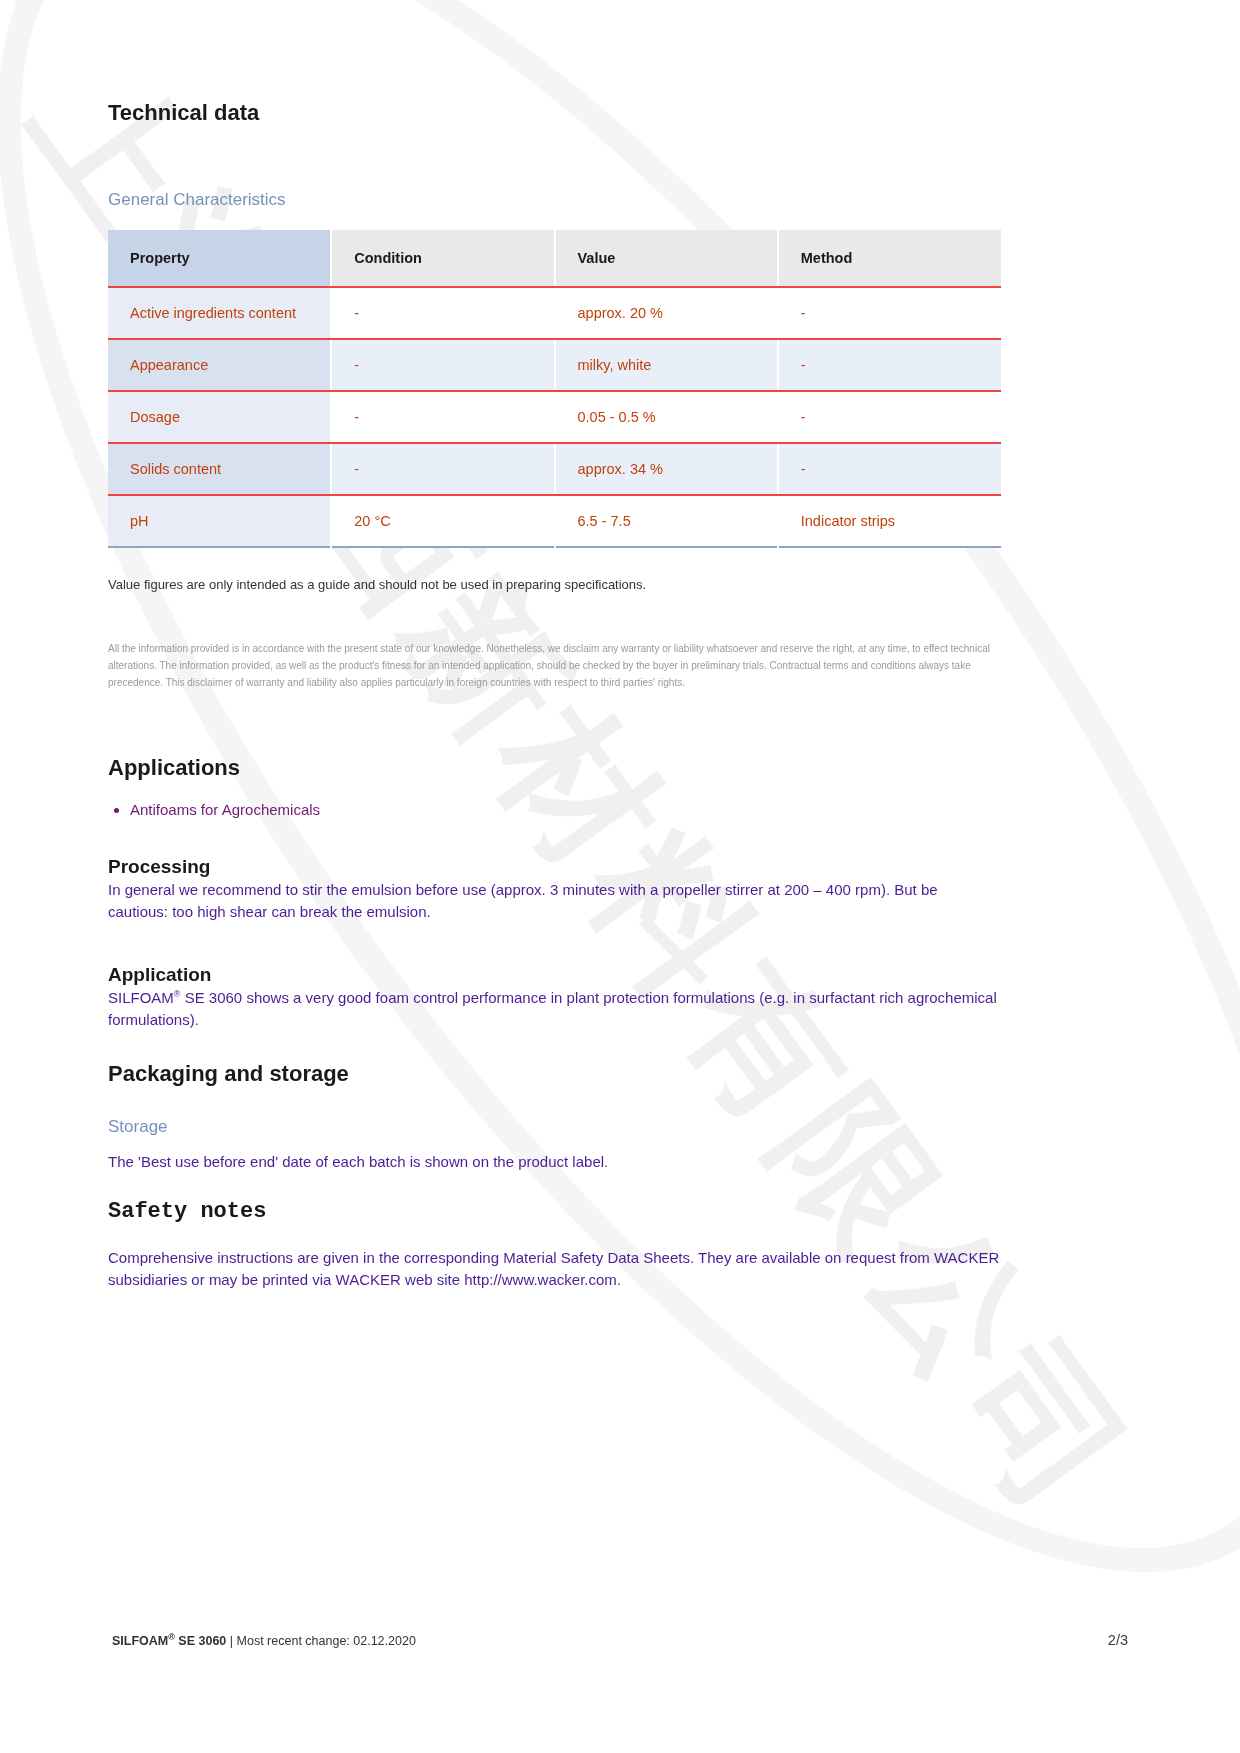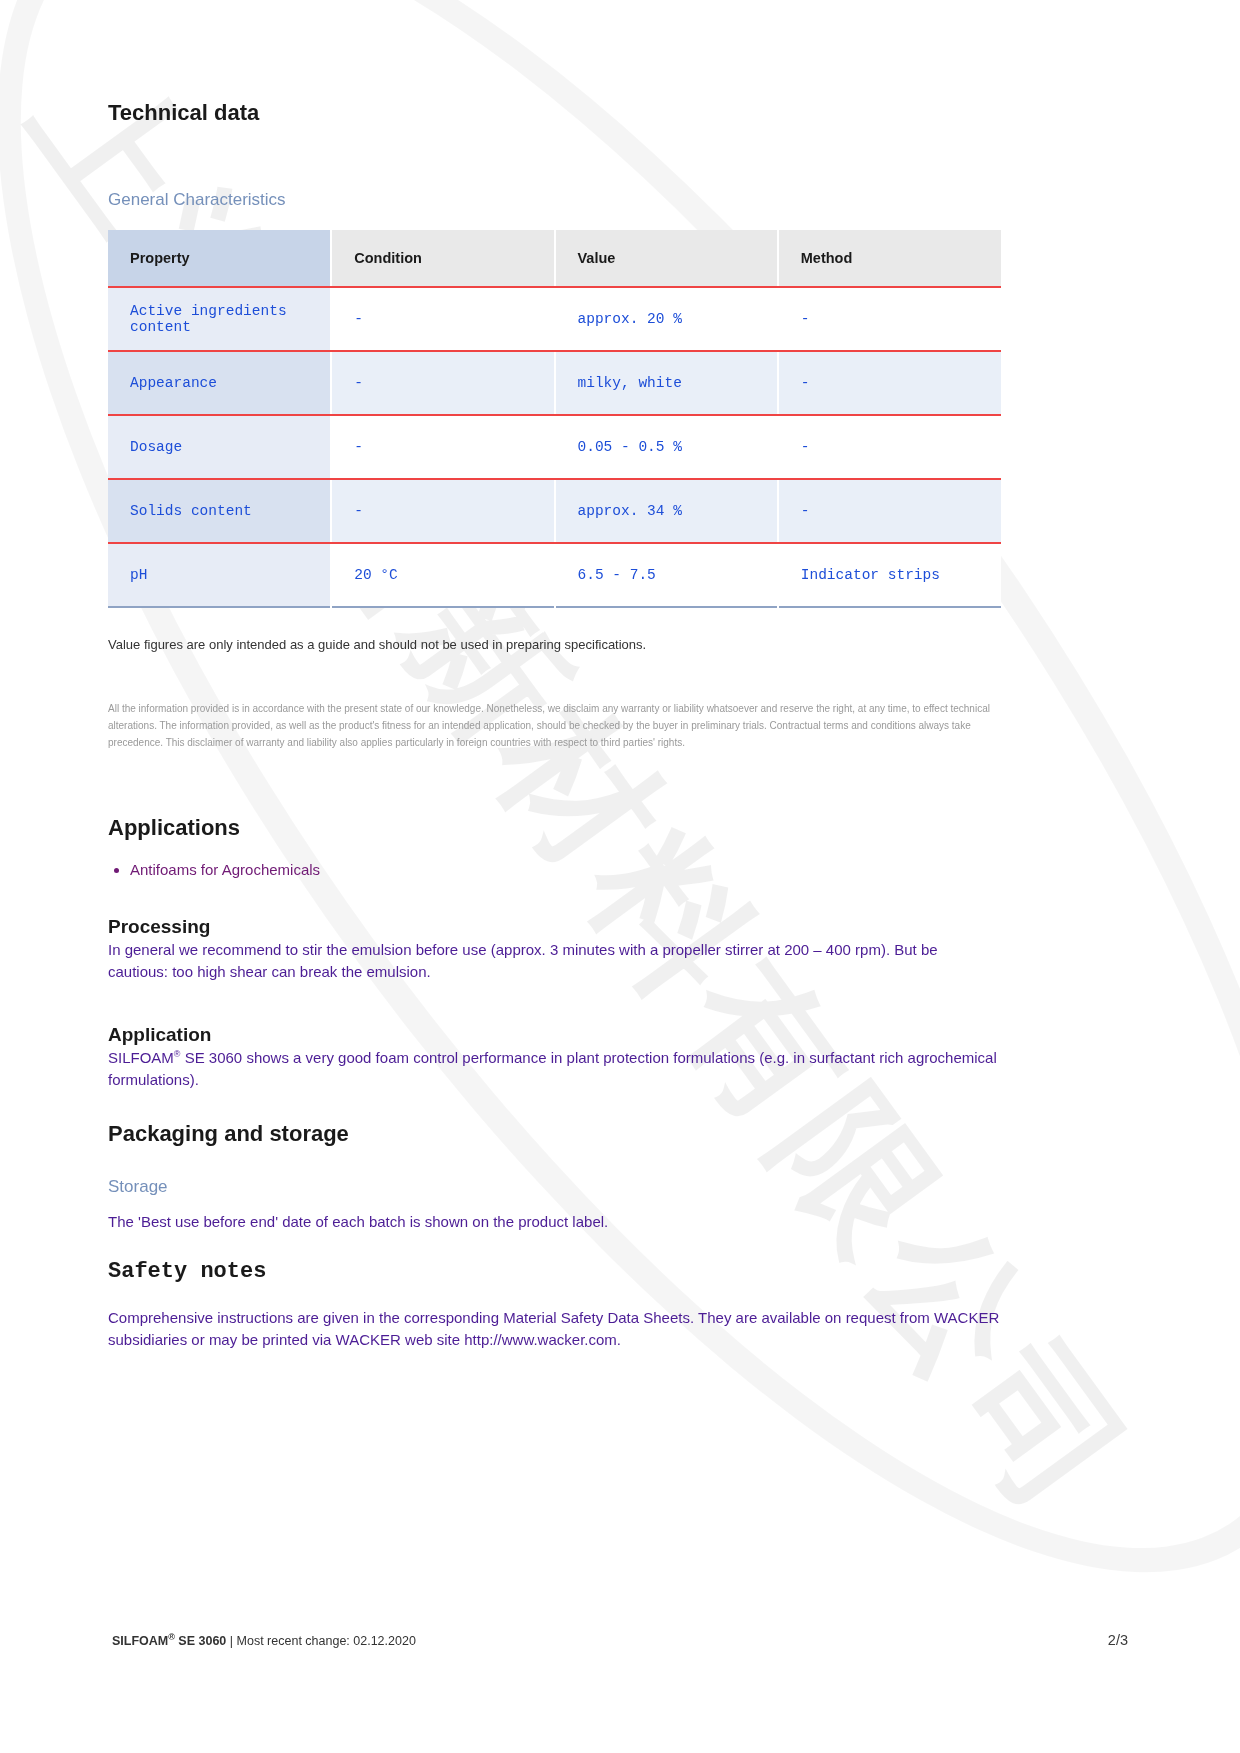"Active ingredients content" td { color: #1d4ed8 -> #c2410c; font-family: Liberation Mono, monospace -> none; height: 64px -> 52px }
